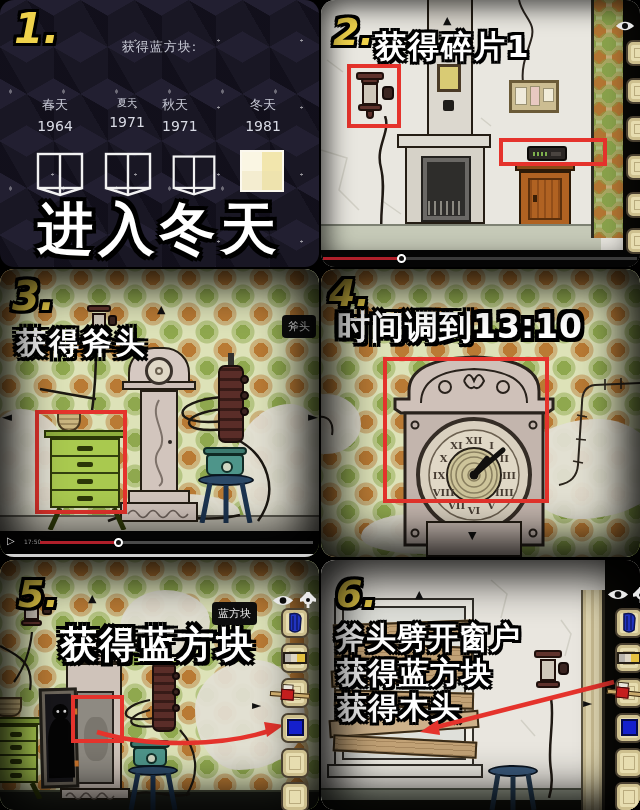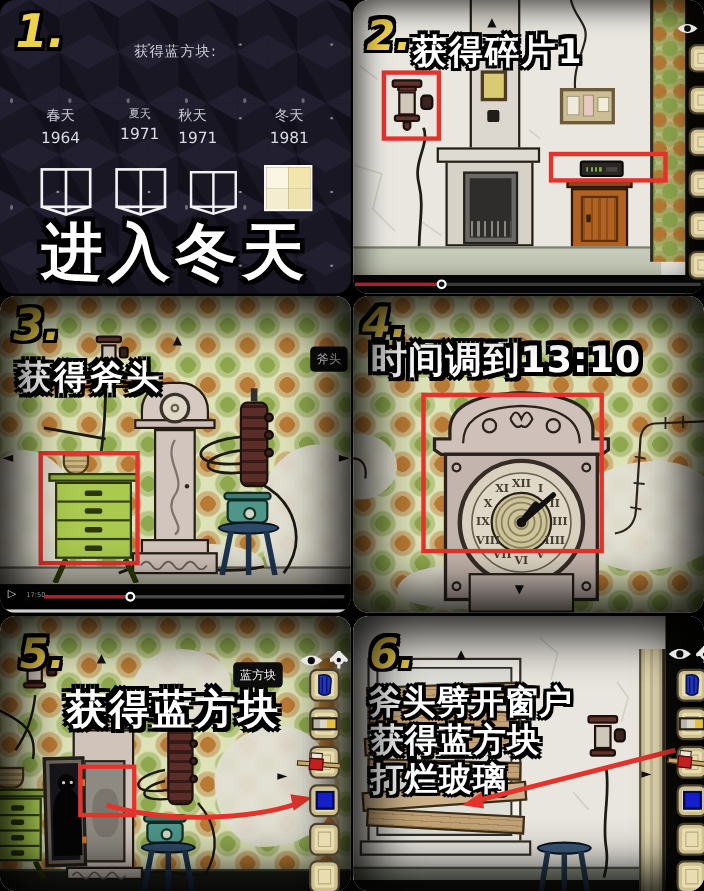"打烂玻璃" div.cap { text: 打烂玻璃 -> 获得木头 }
